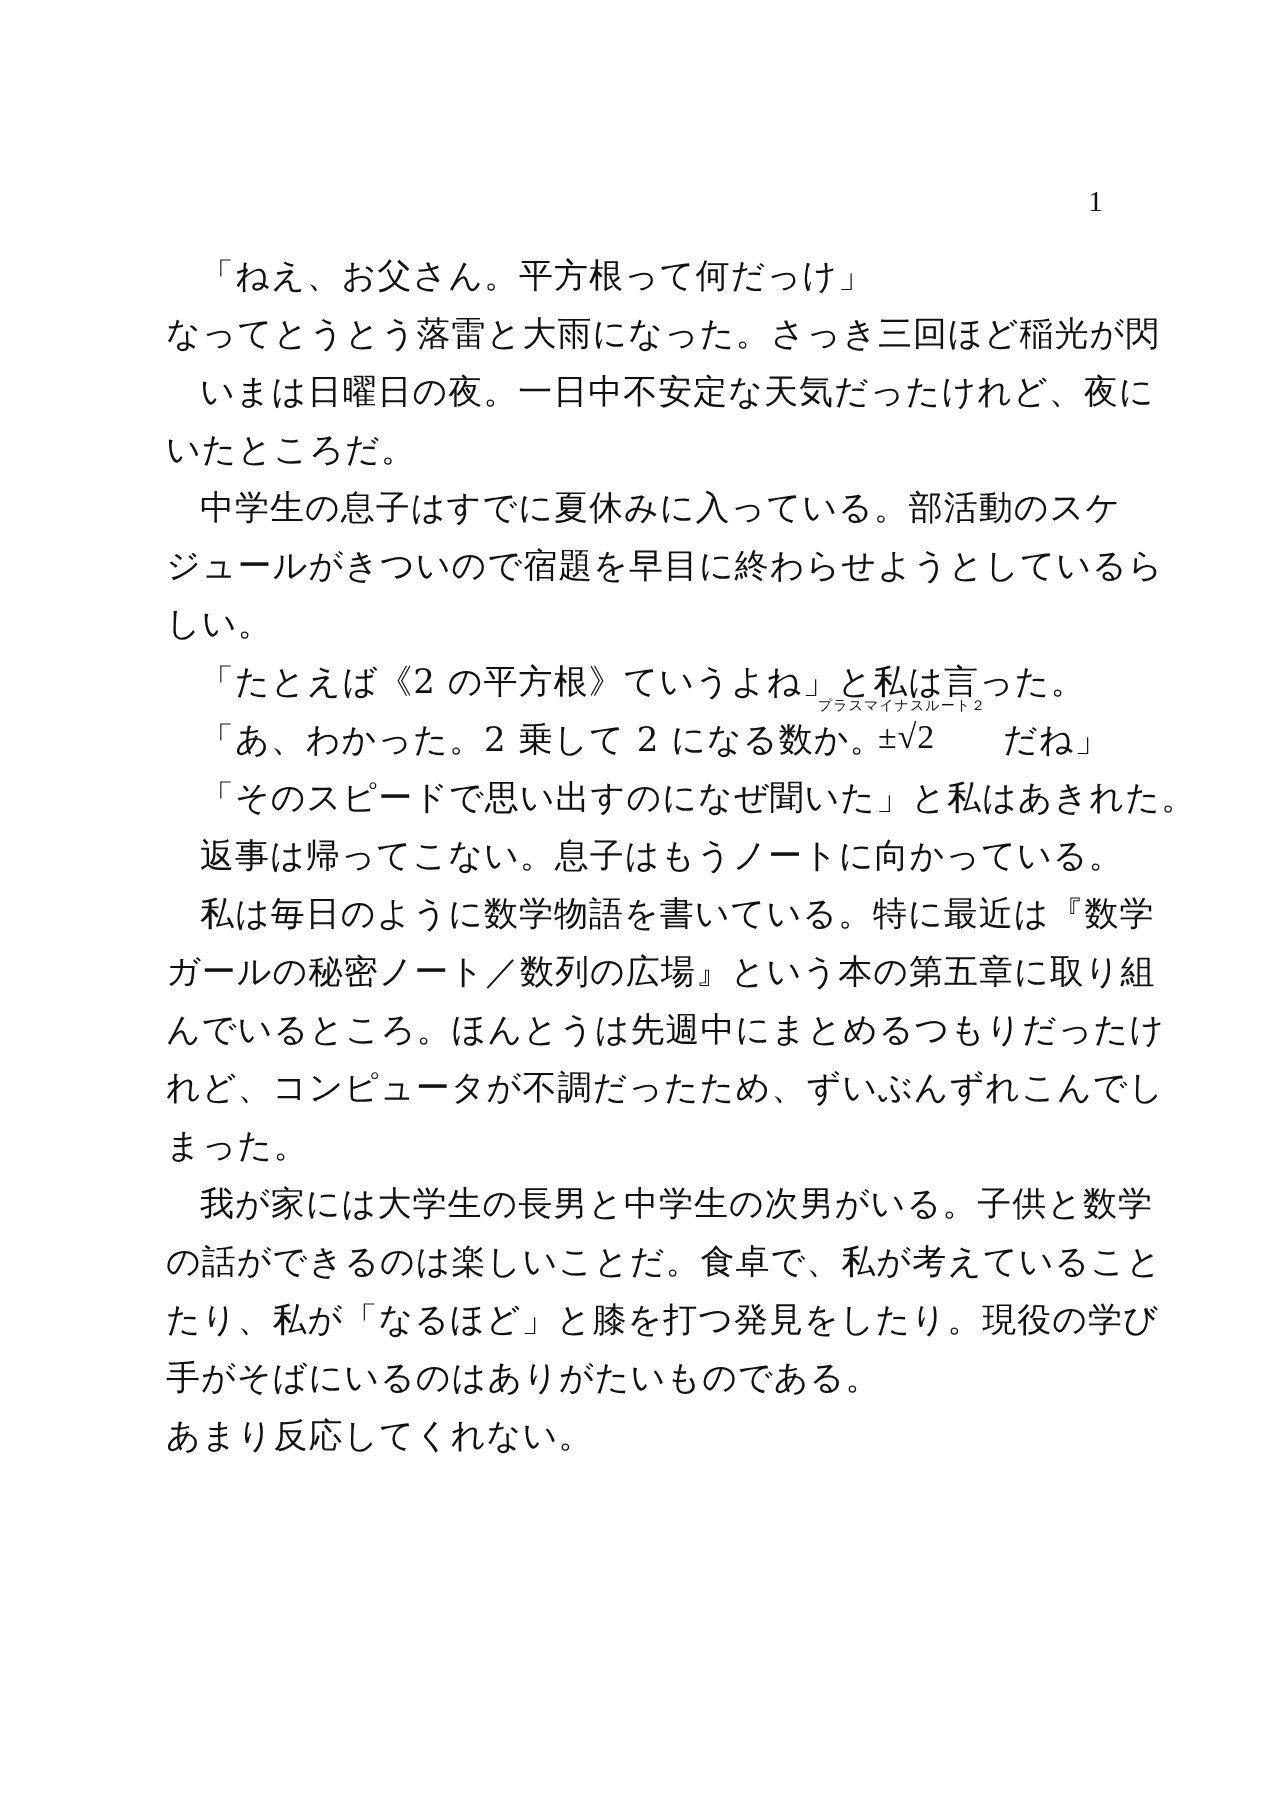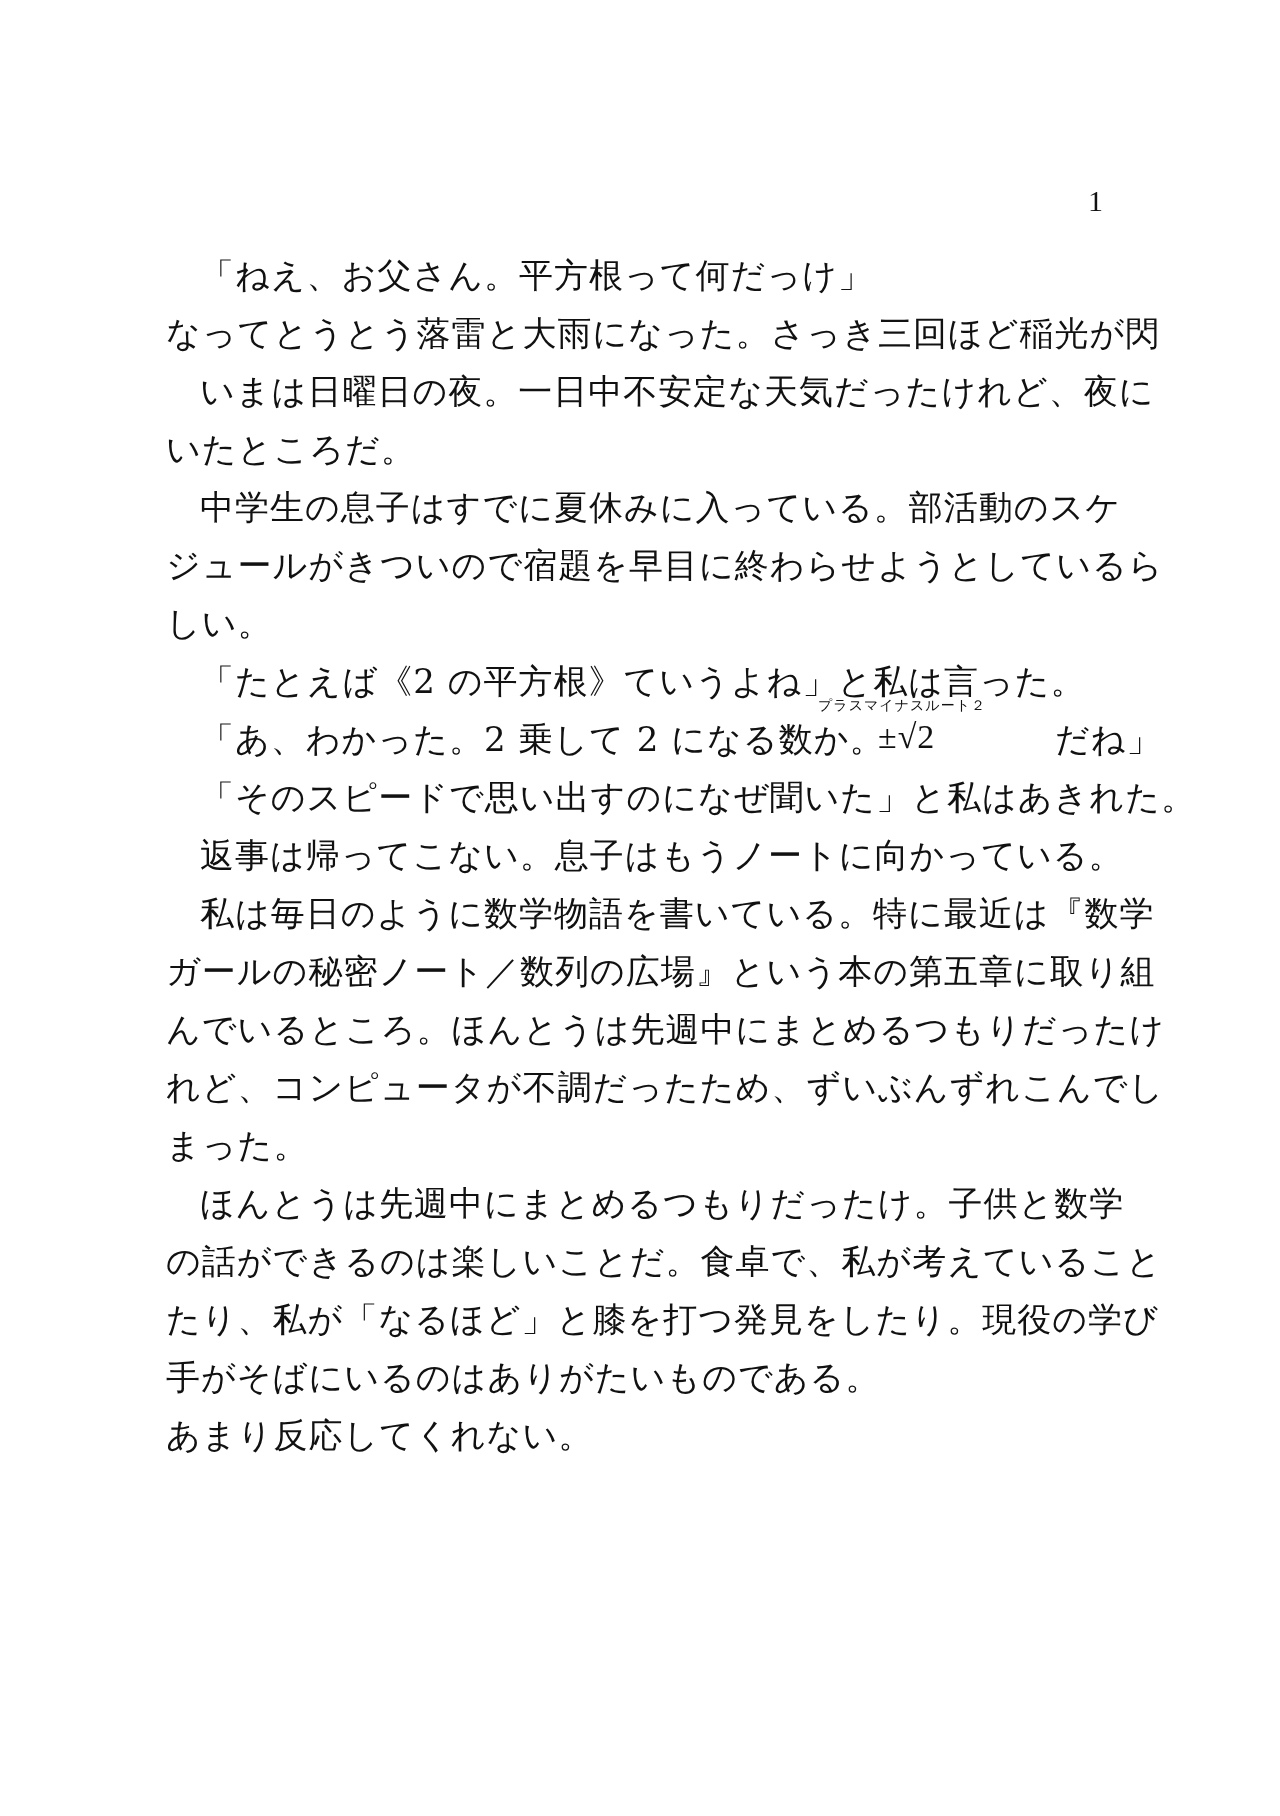"だね」" .after-math { left: 889px -> 837px }
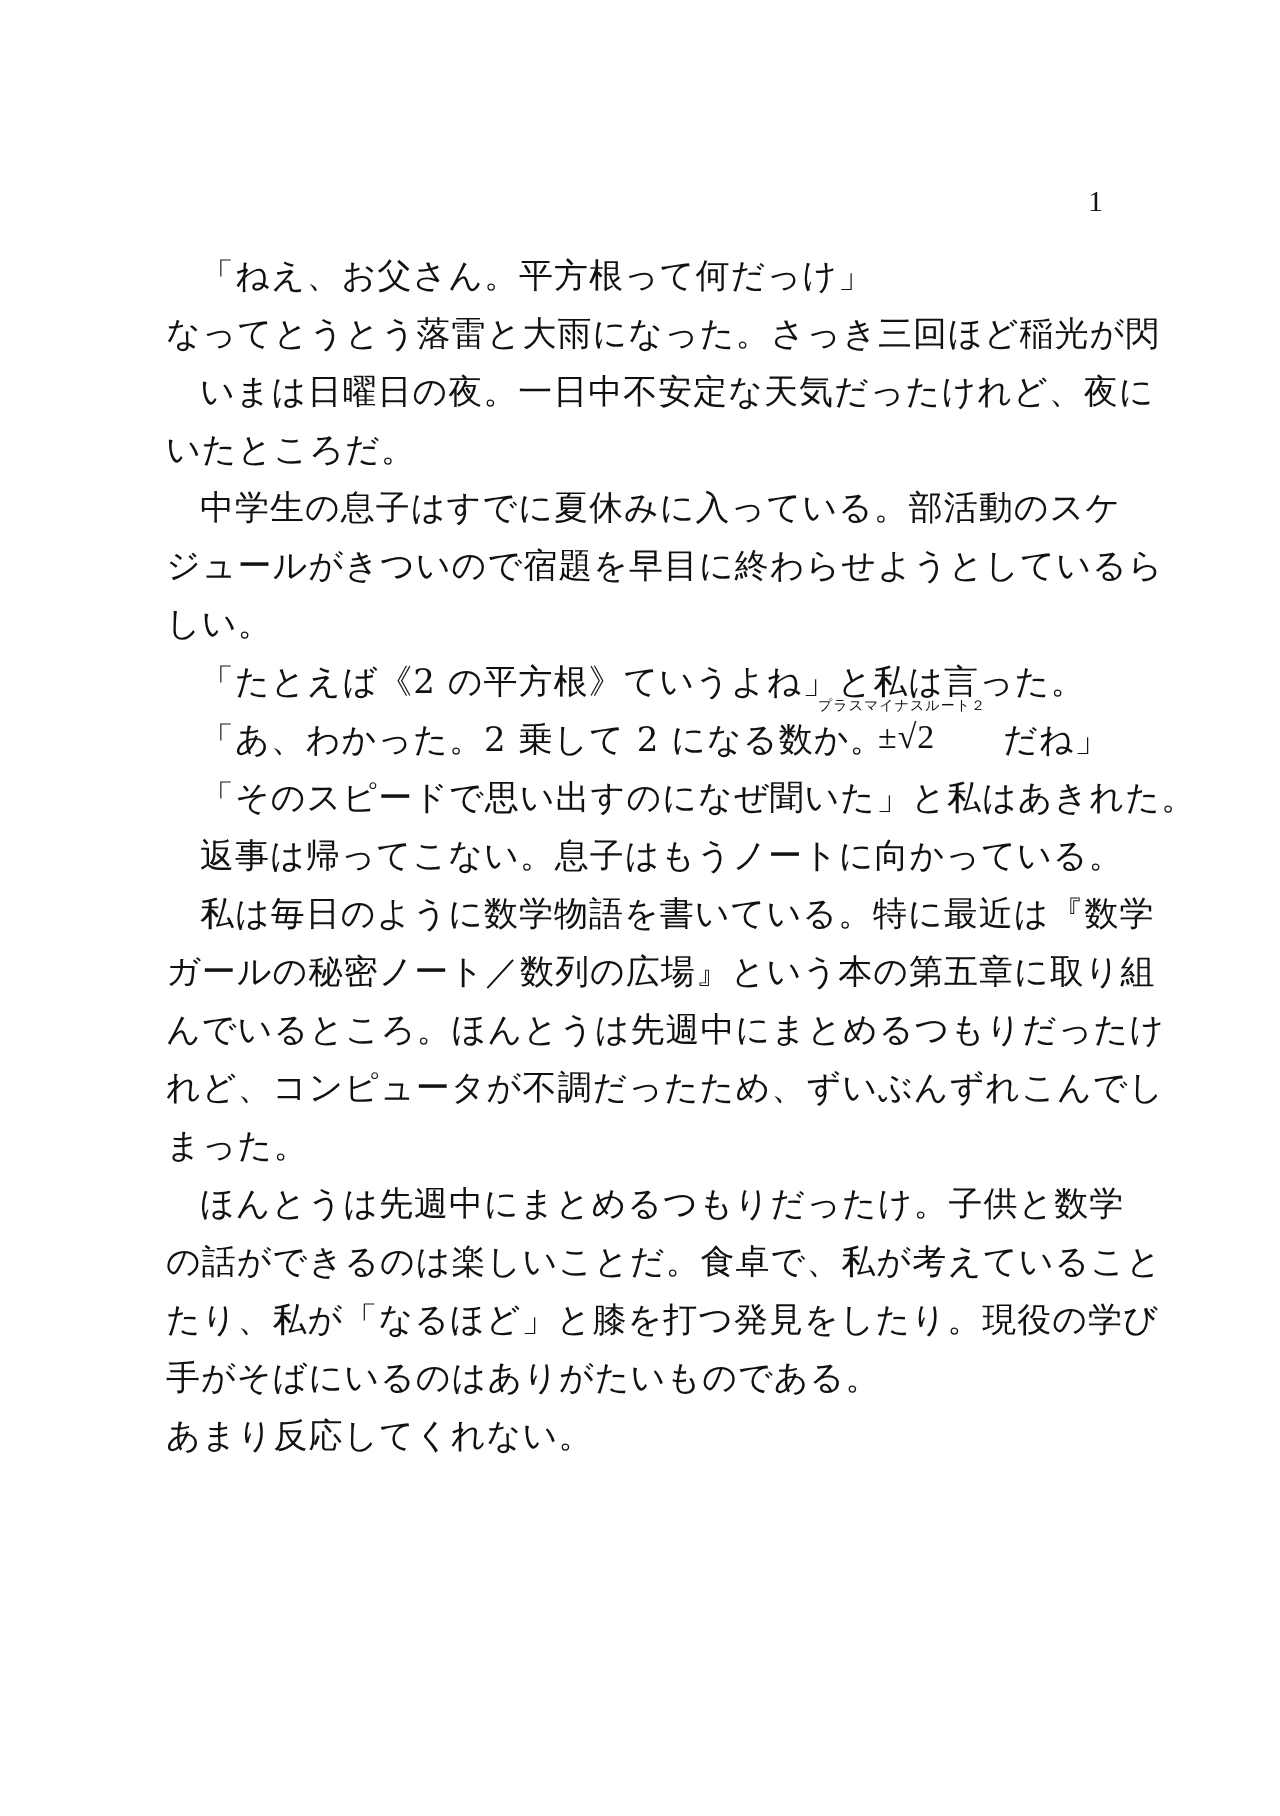"ほんとうは先週中にまとめるつもりだったけ。子供と数学" div.line { text: ほんとうは先週中にまとめるつもりだったけ -> 我が家には大学生の長男と中学生の次男がいる }
